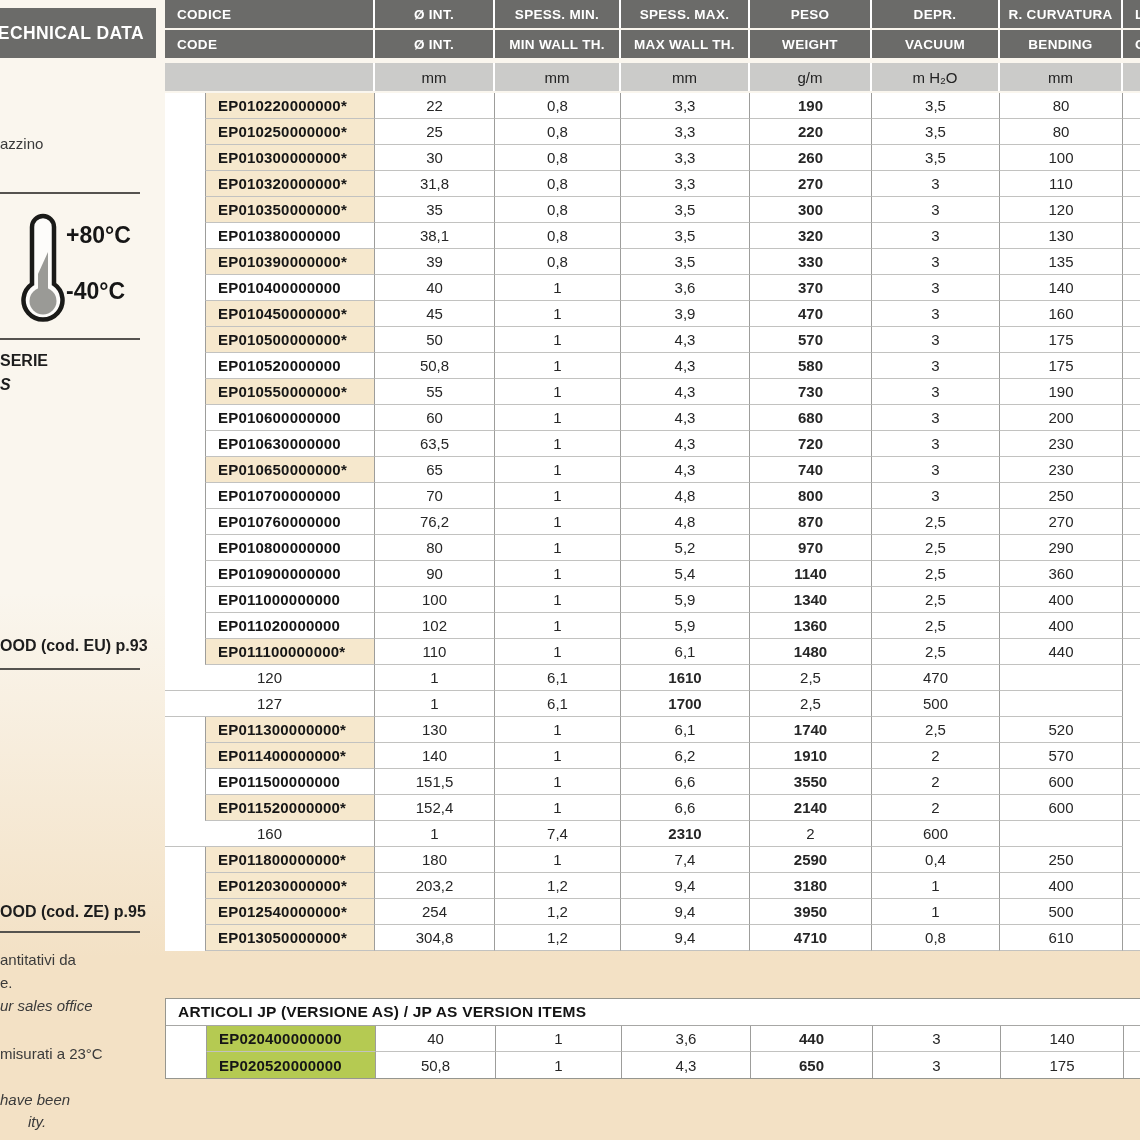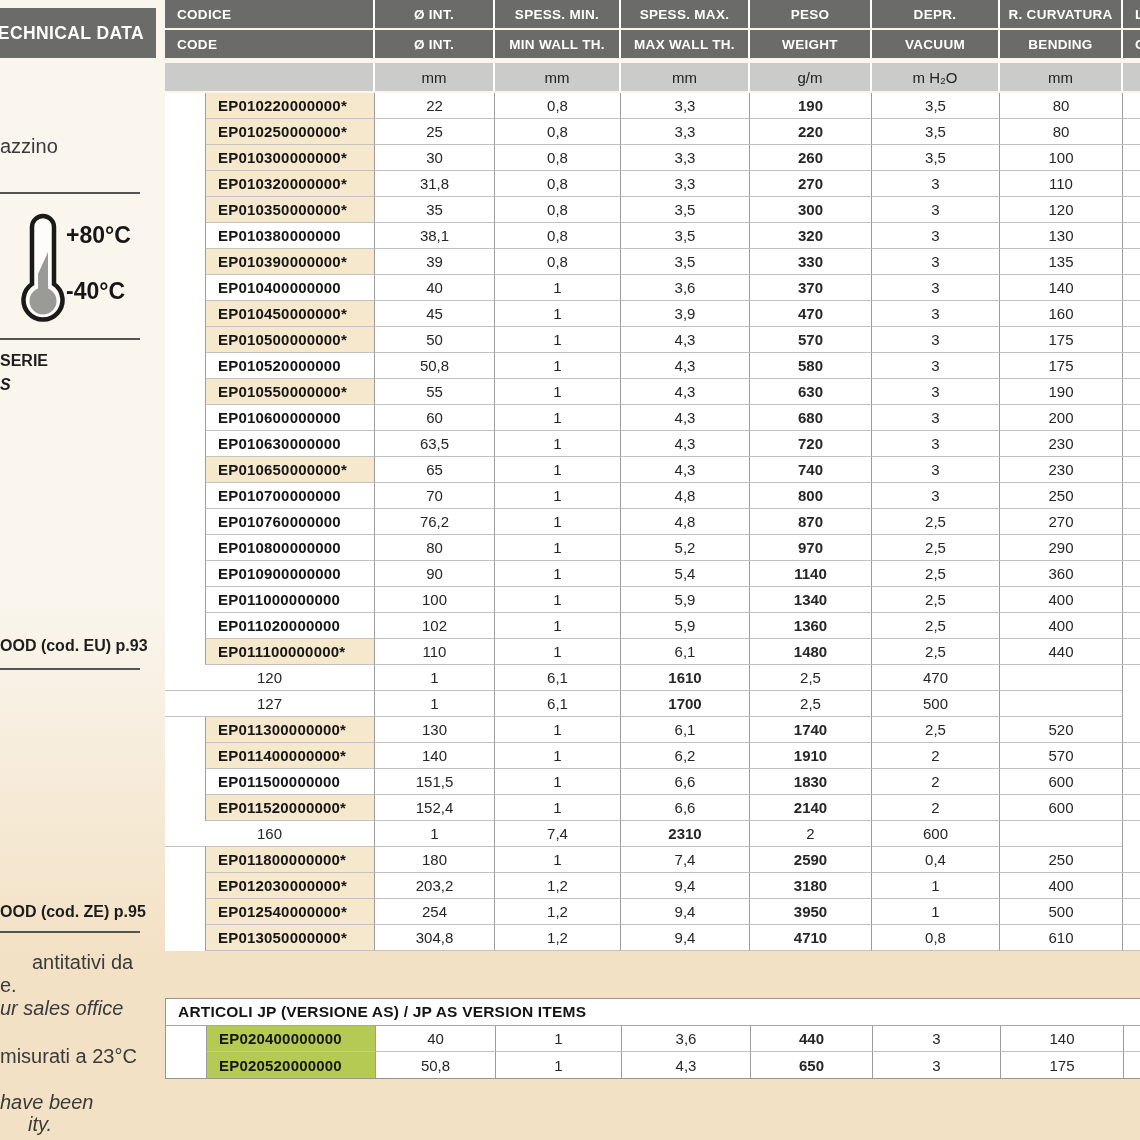"azzino" .side-text { font-size: 20px -> 15px }
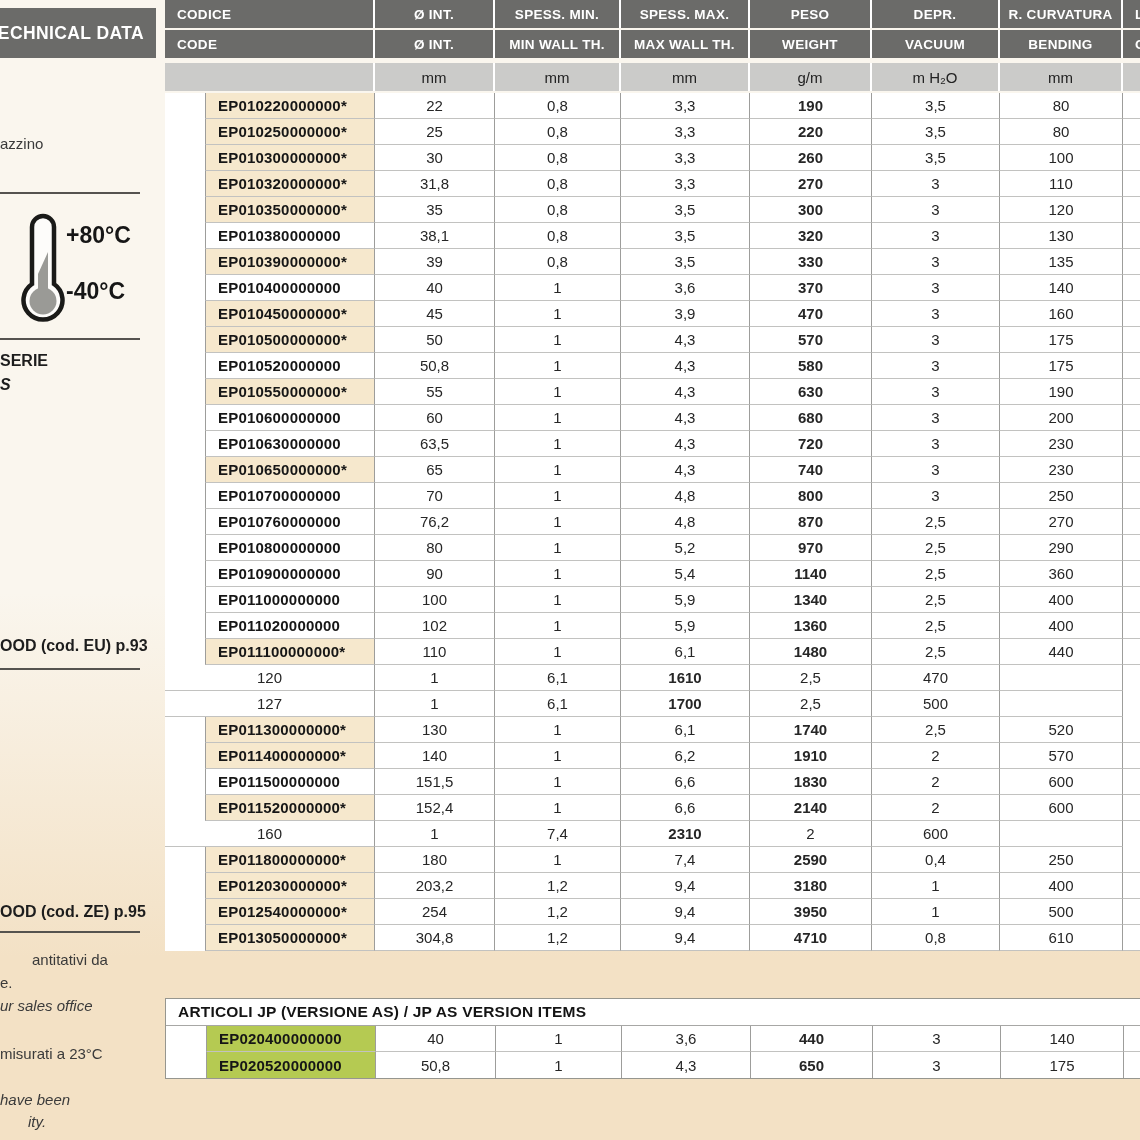"630" div.cell { text: 630 -> 730 }
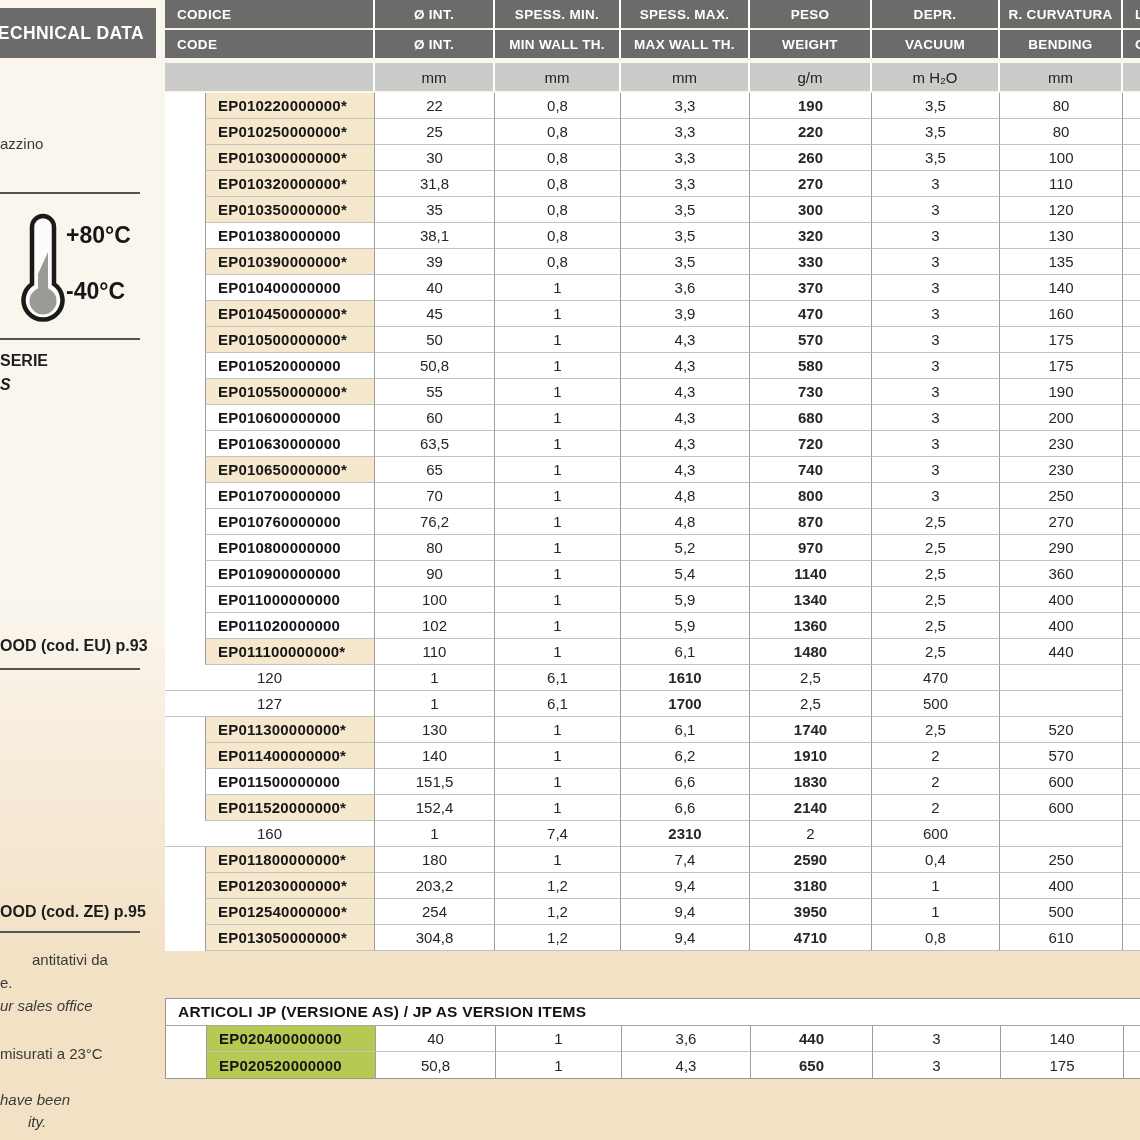"1830" div.cell { text: 1830 -> 3550 }
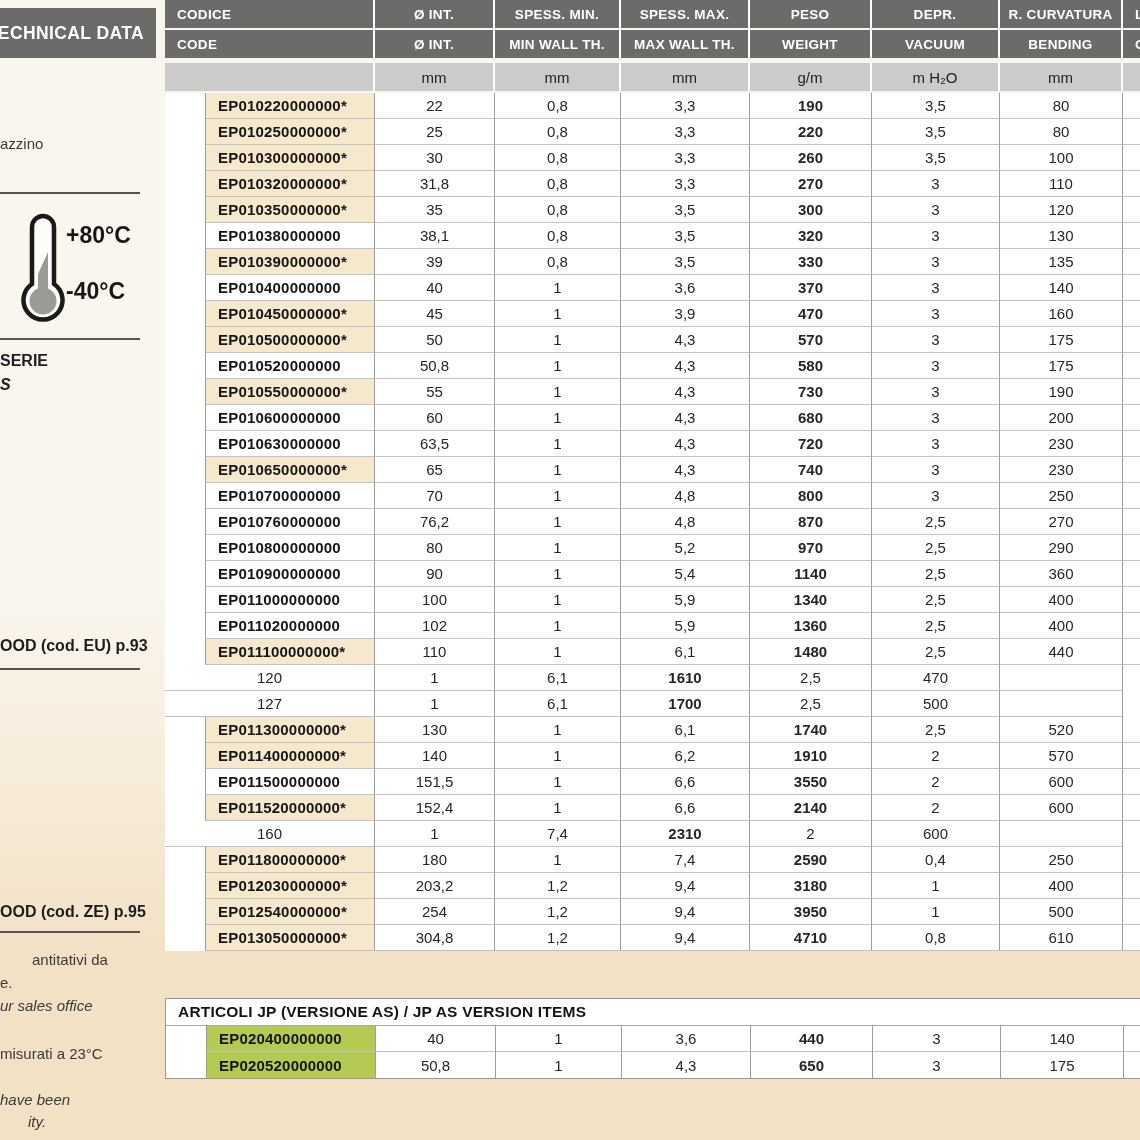"antitativi da" div.side-text { padding-left: 32px -> none }
